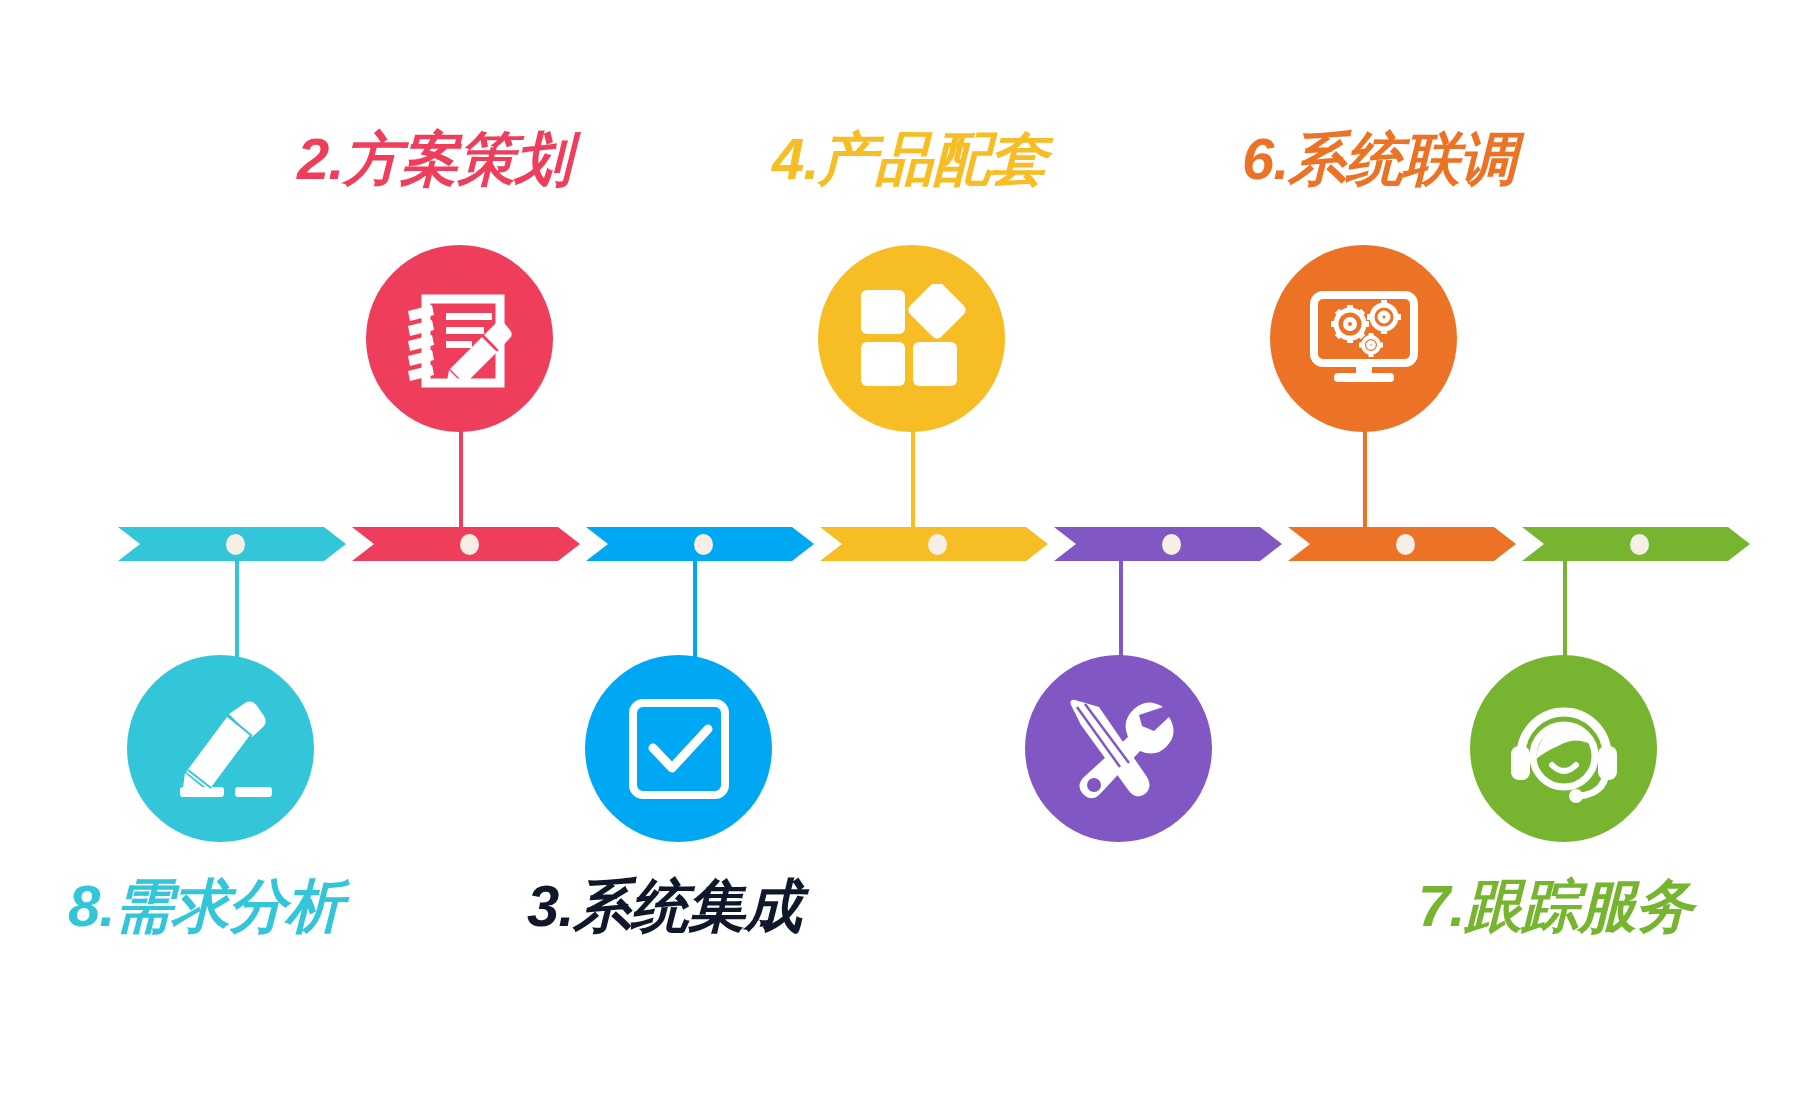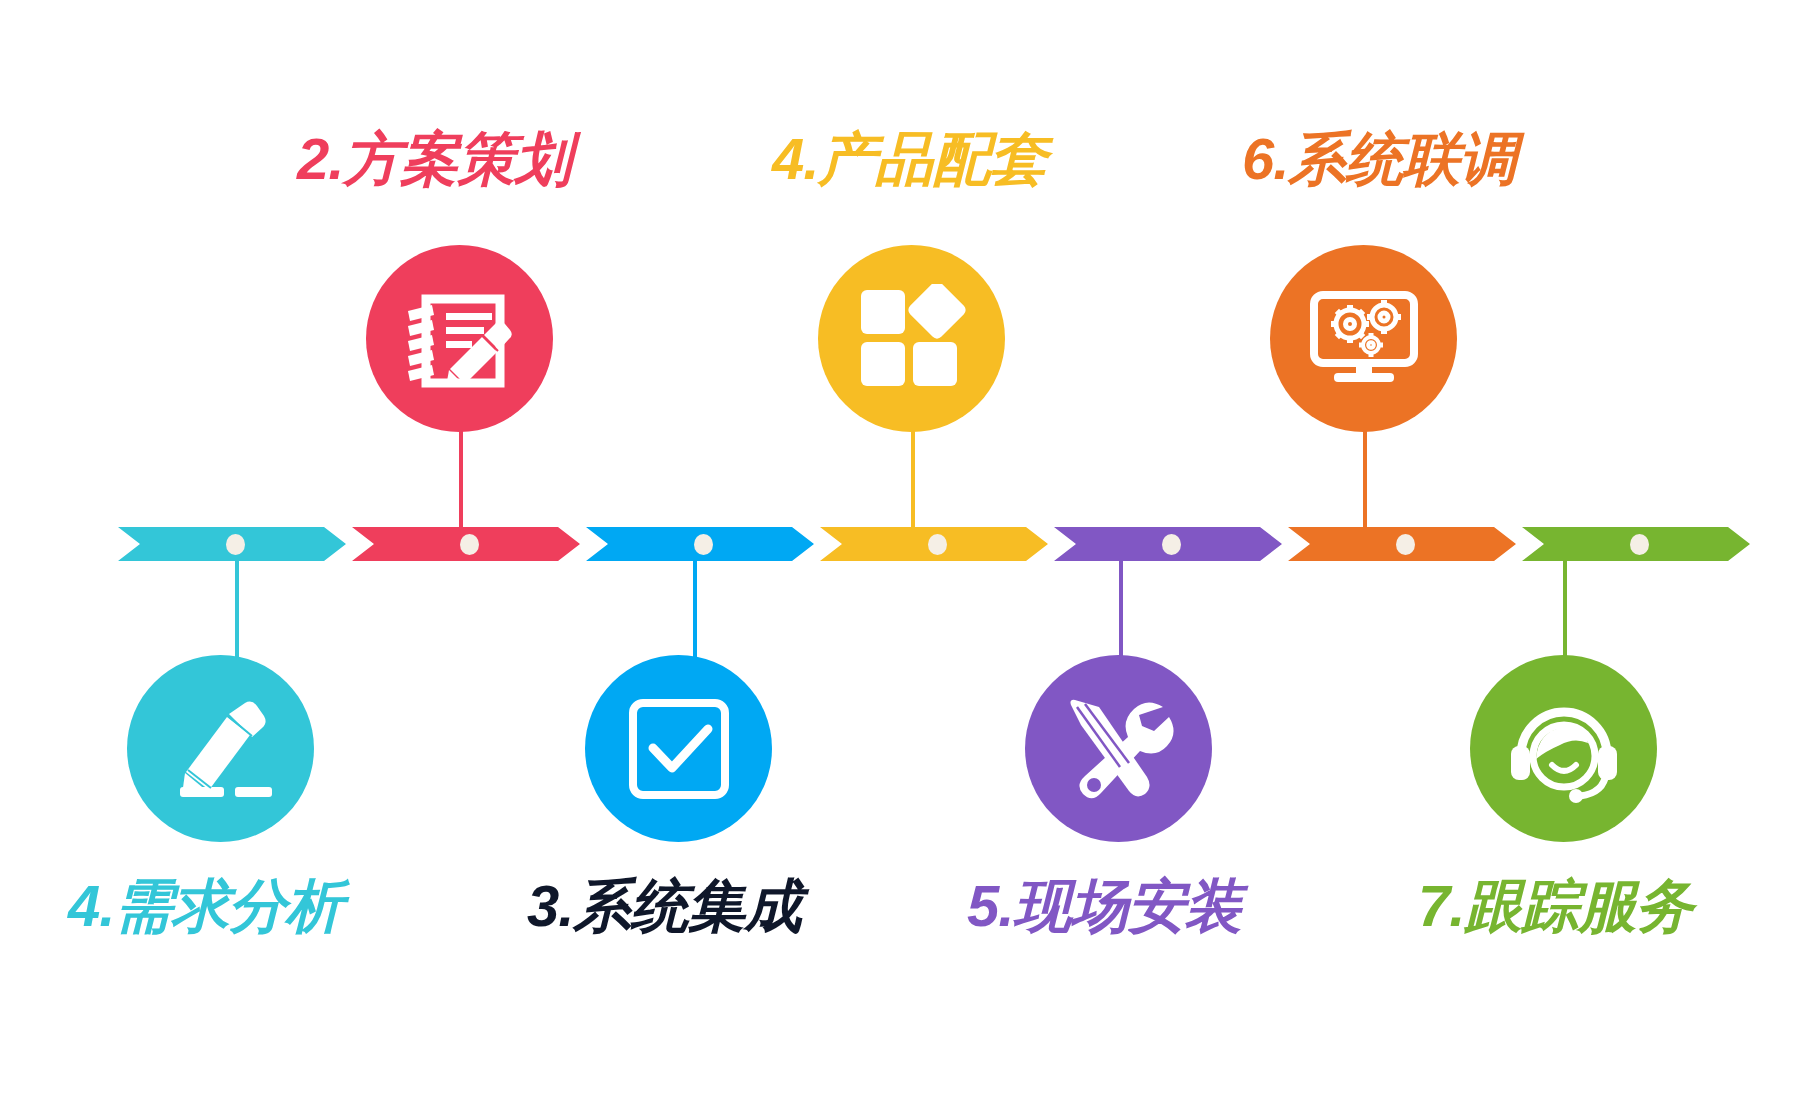"4.需求分析" span { text: 4 -> 8 }
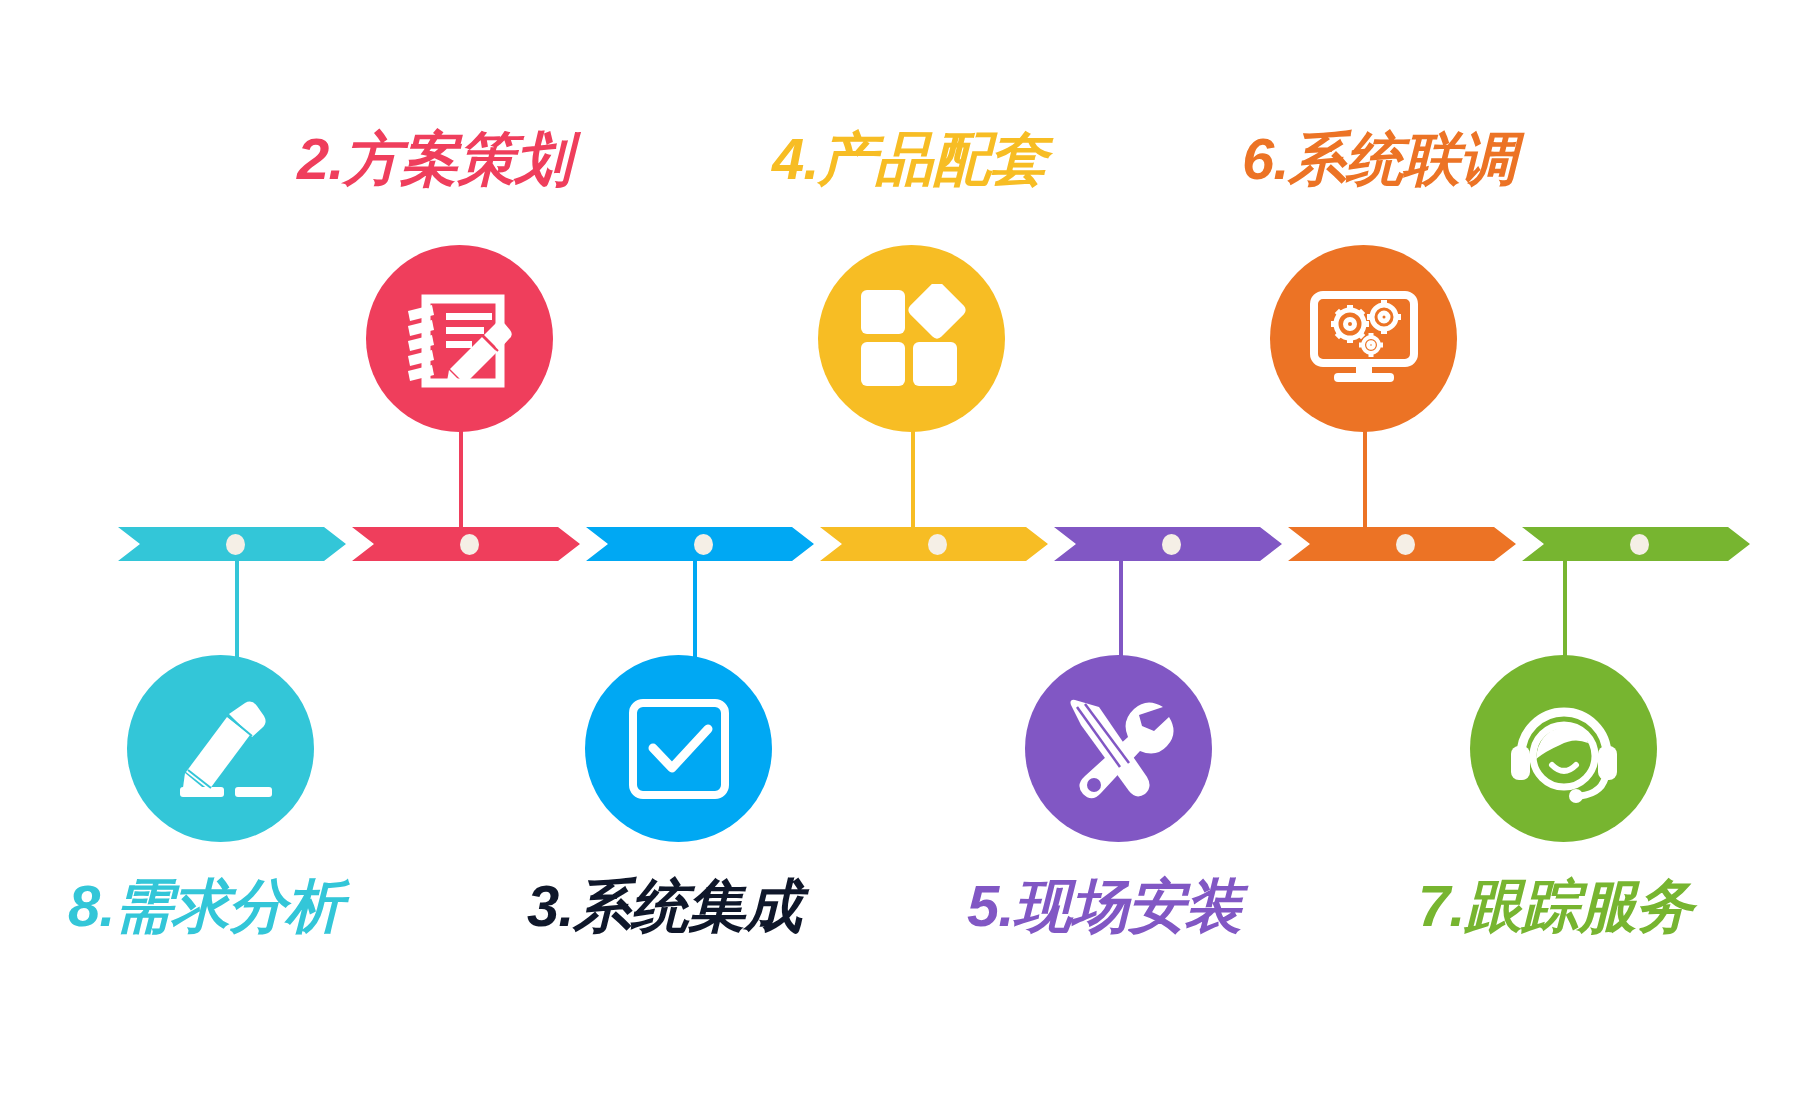"5.现场安装" div.label { html: <div> <span>5.现场安装</span> </div> -> none }
